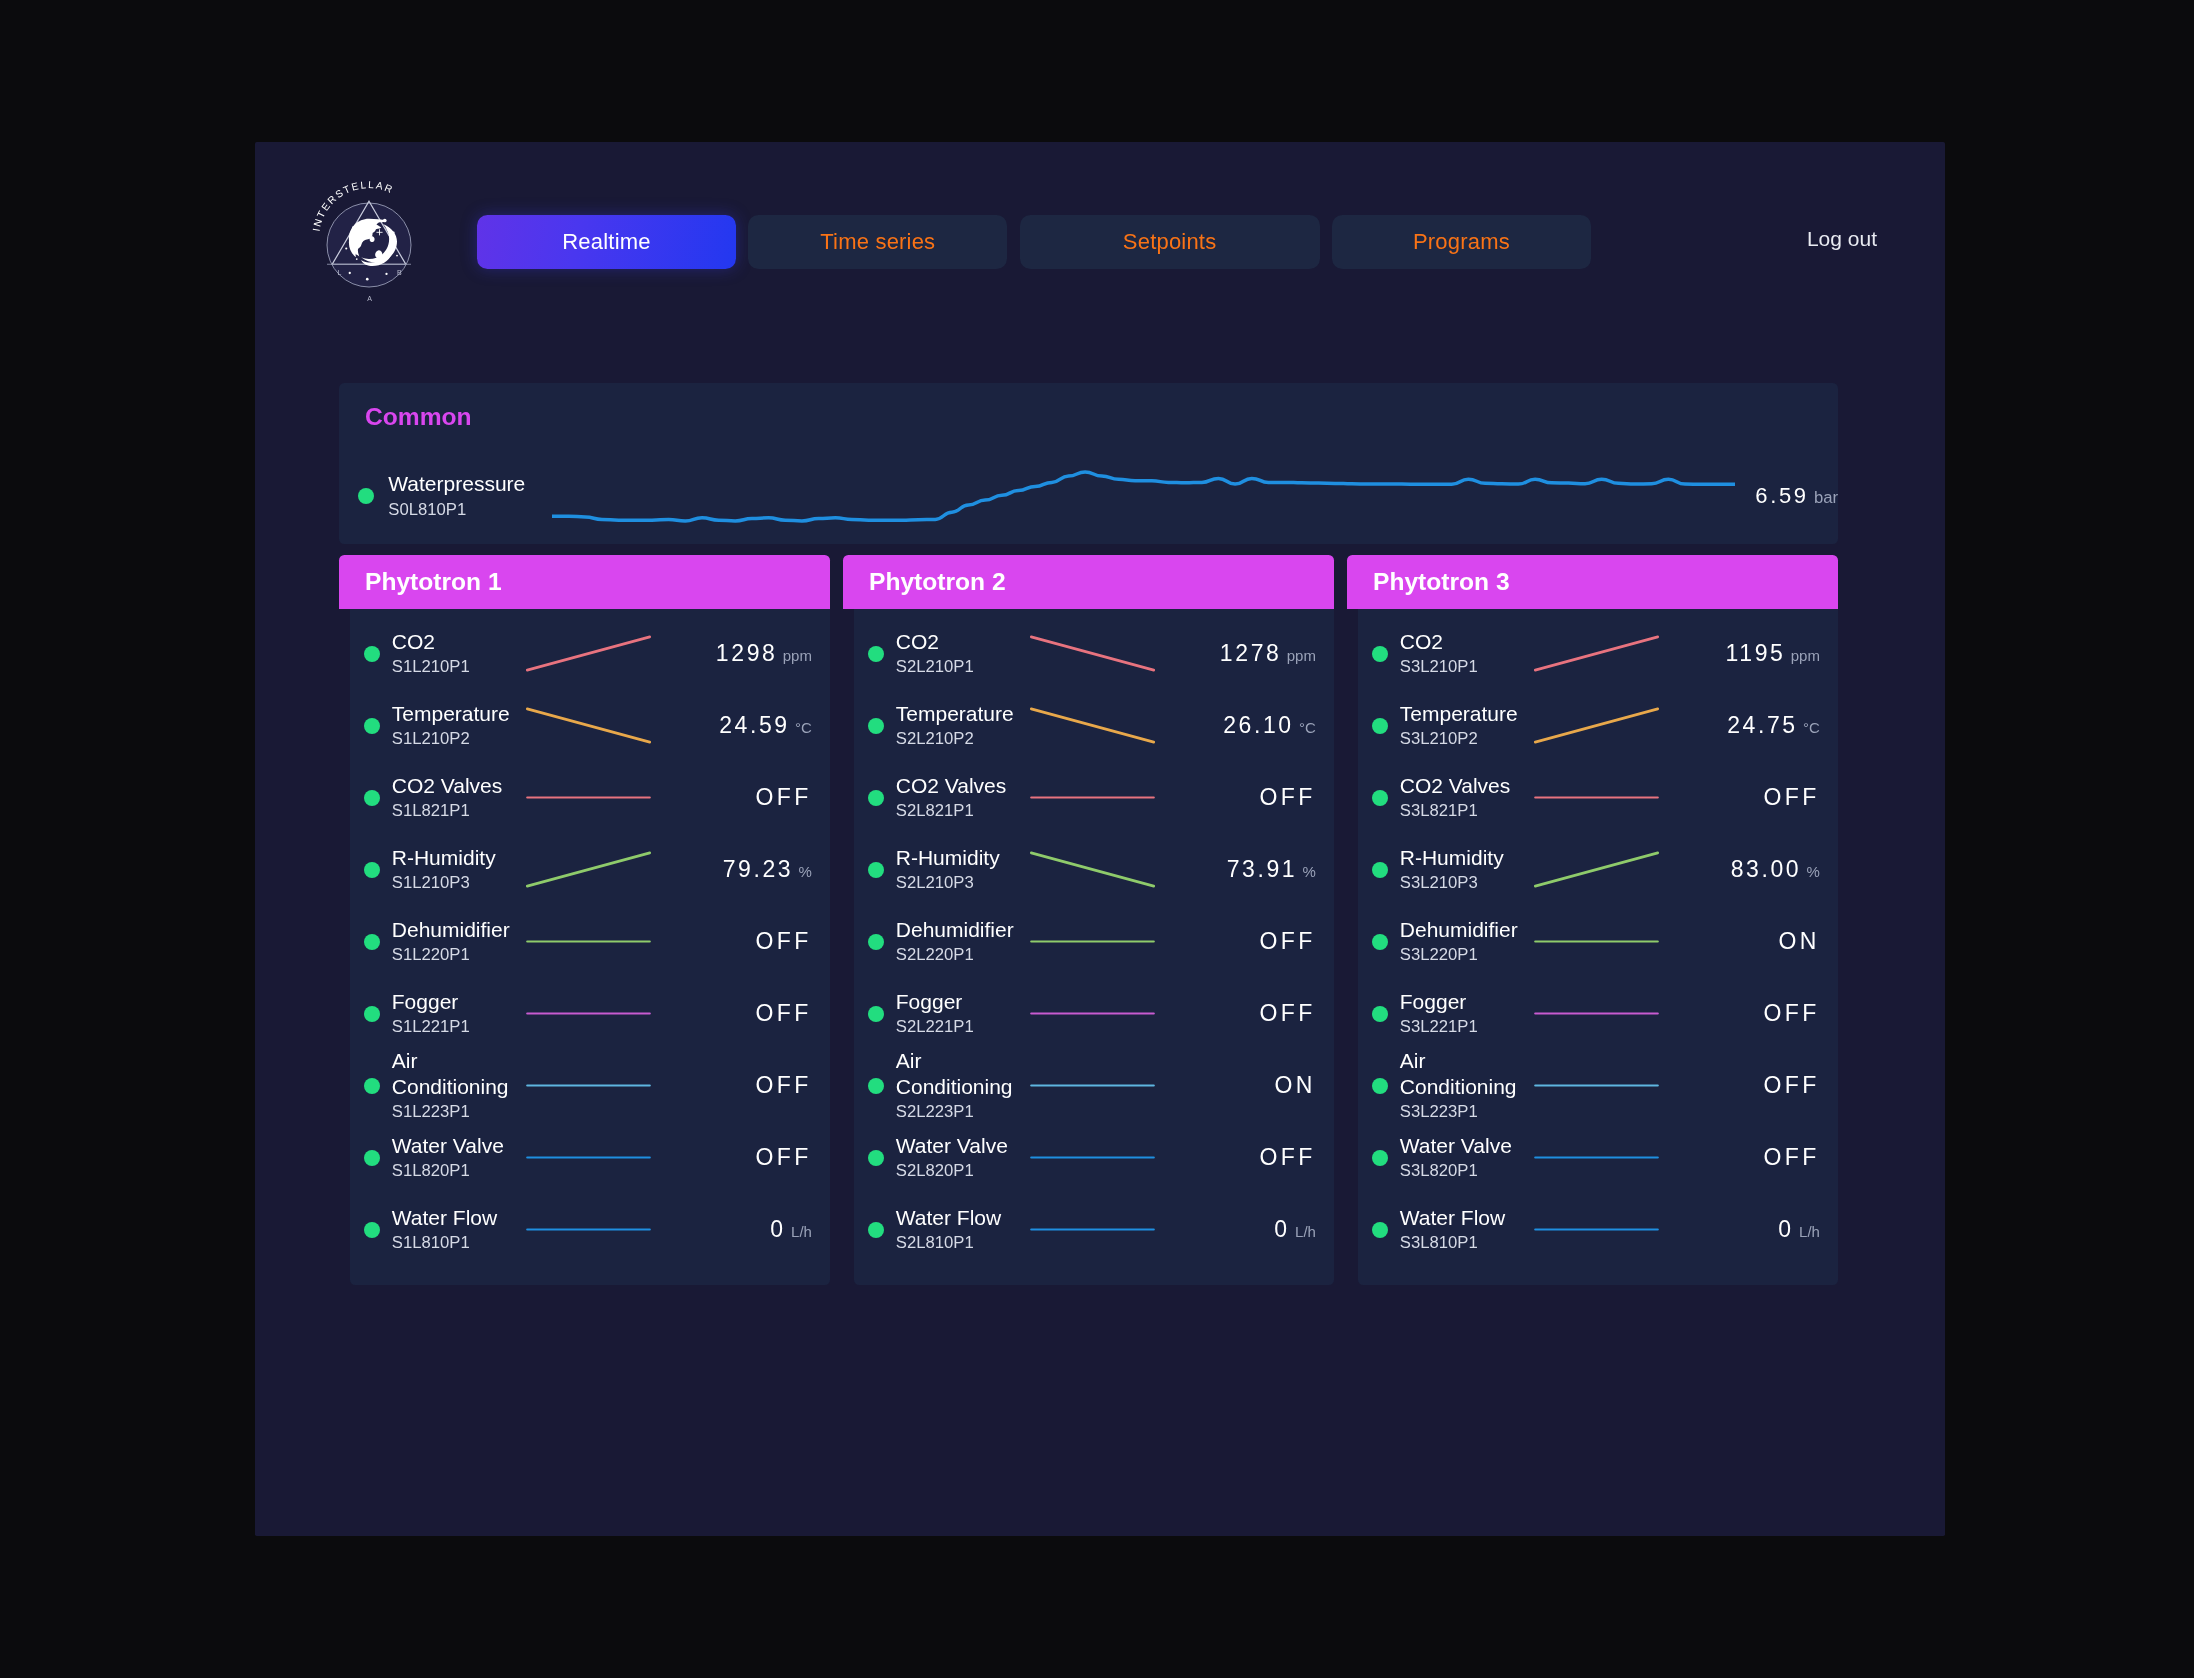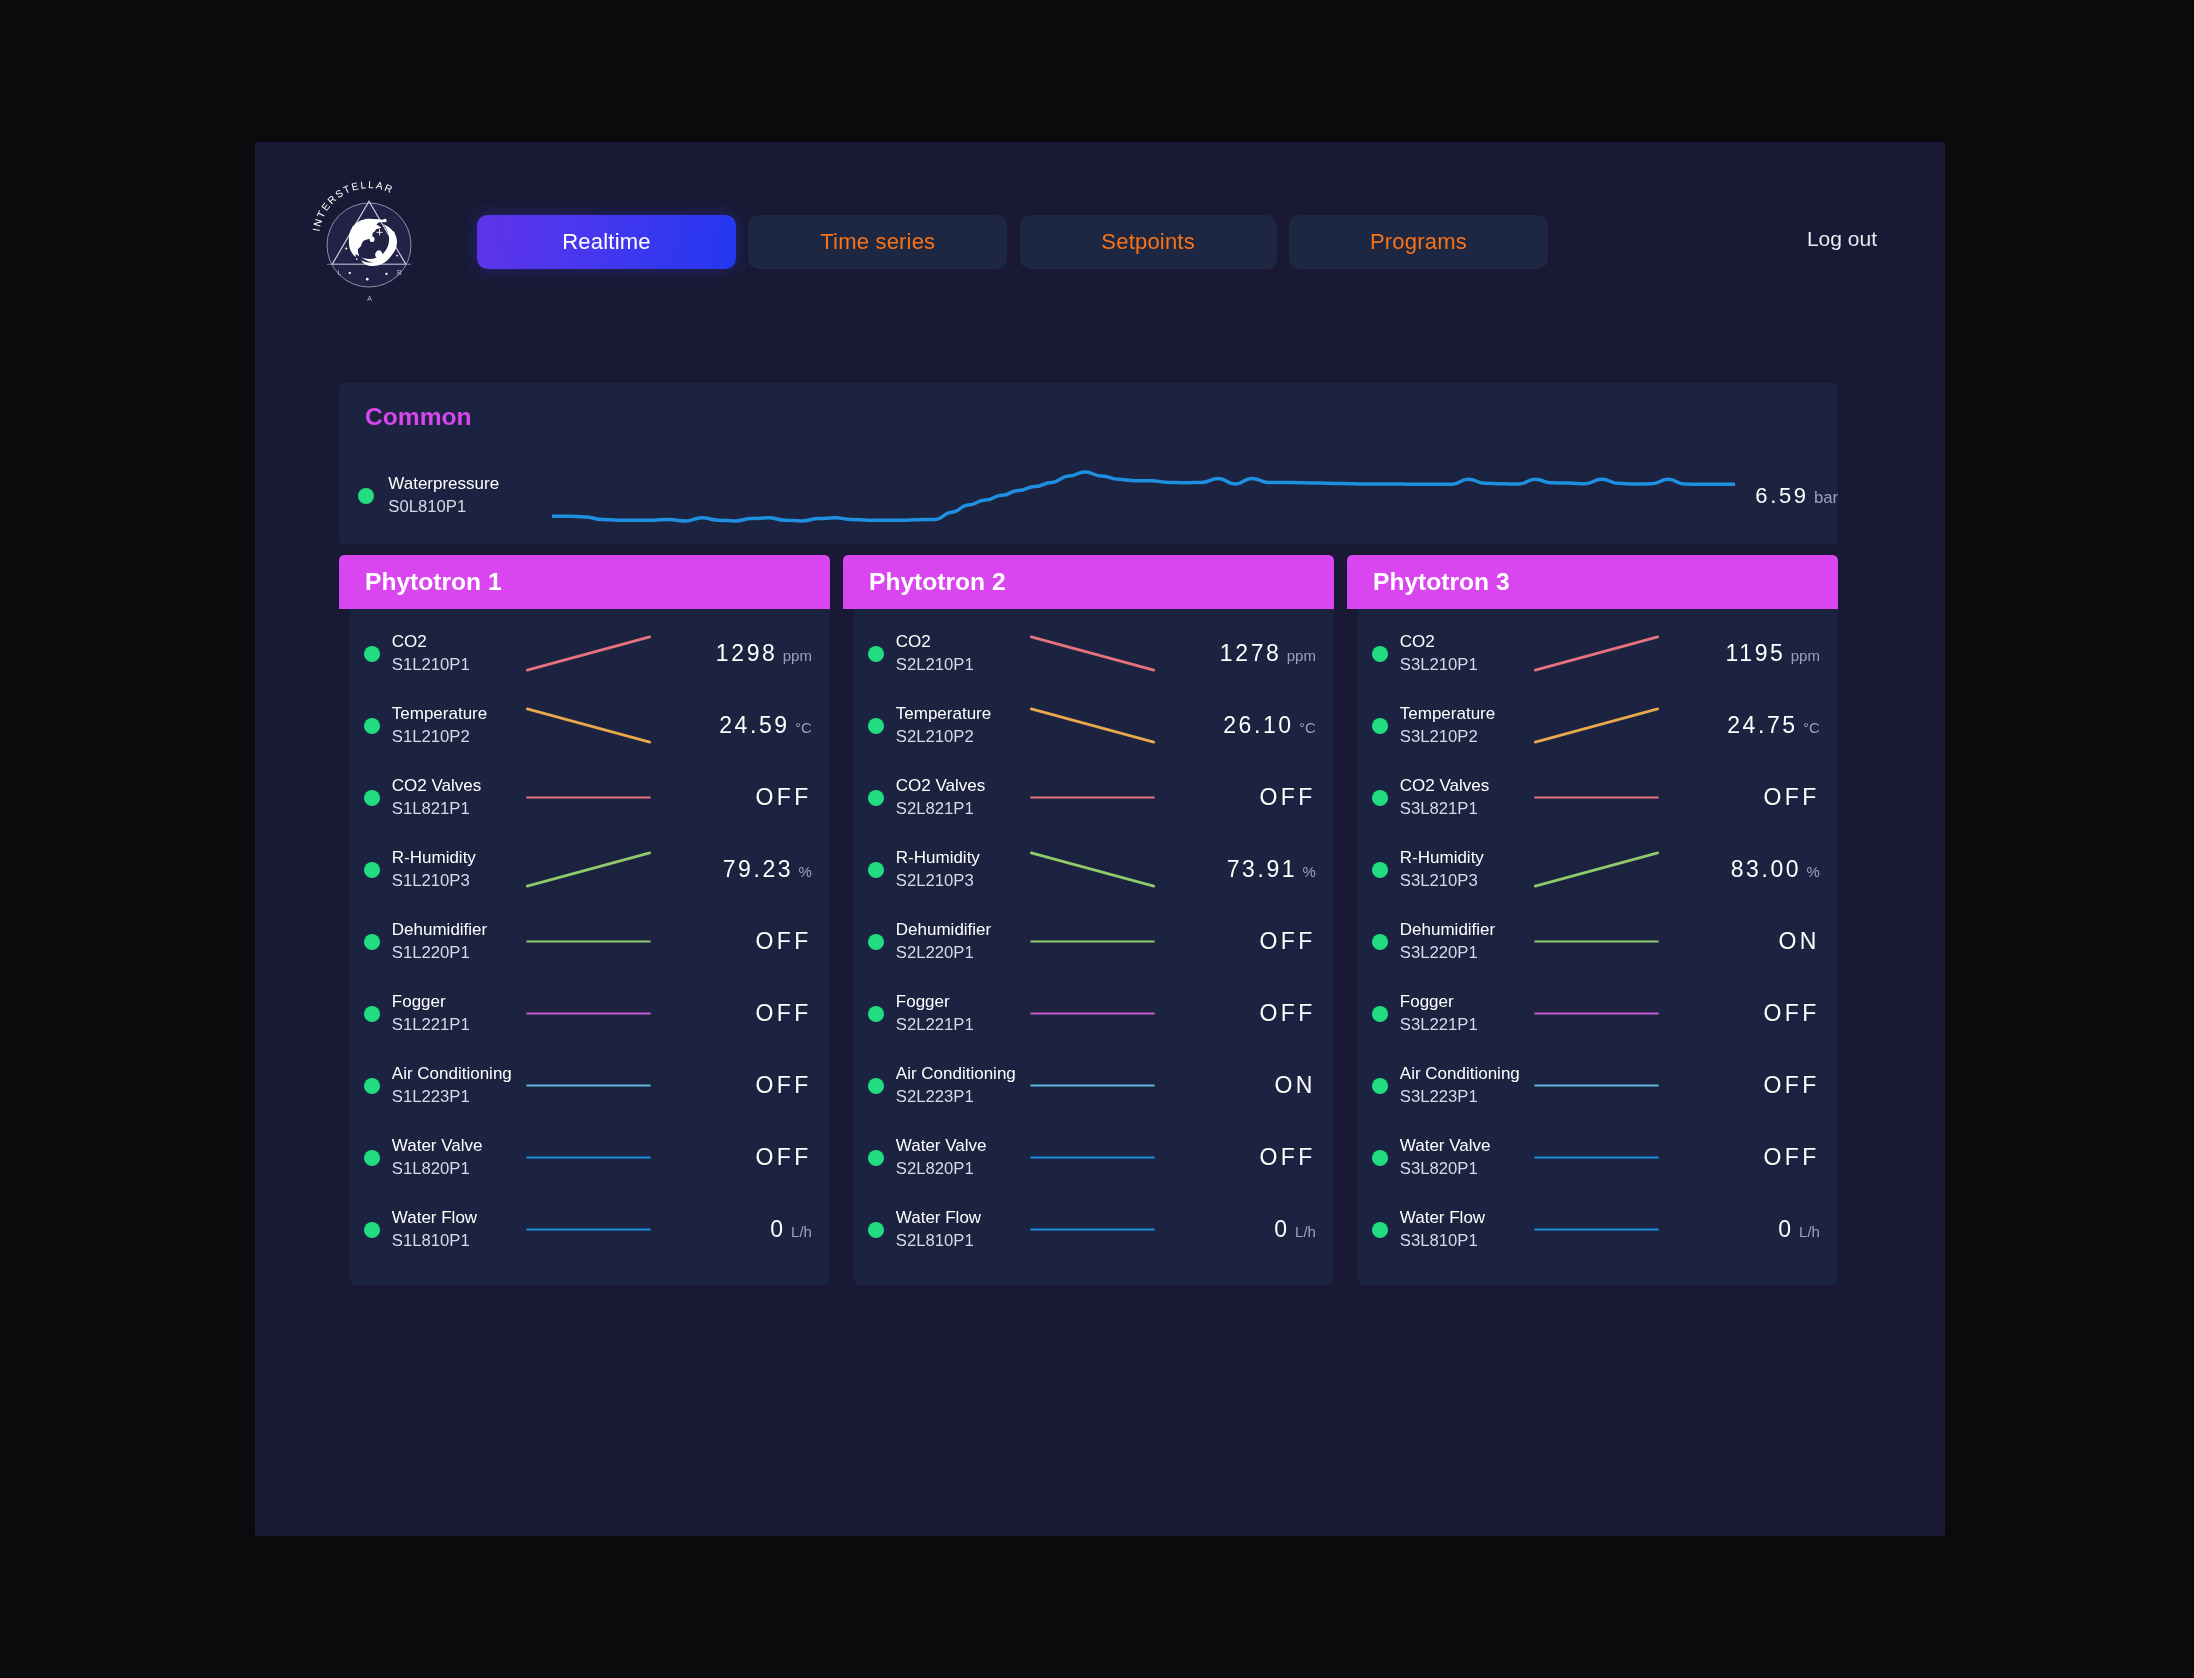"Setpoints" #nav-tab-setpoints { width: 257px -> 300px }
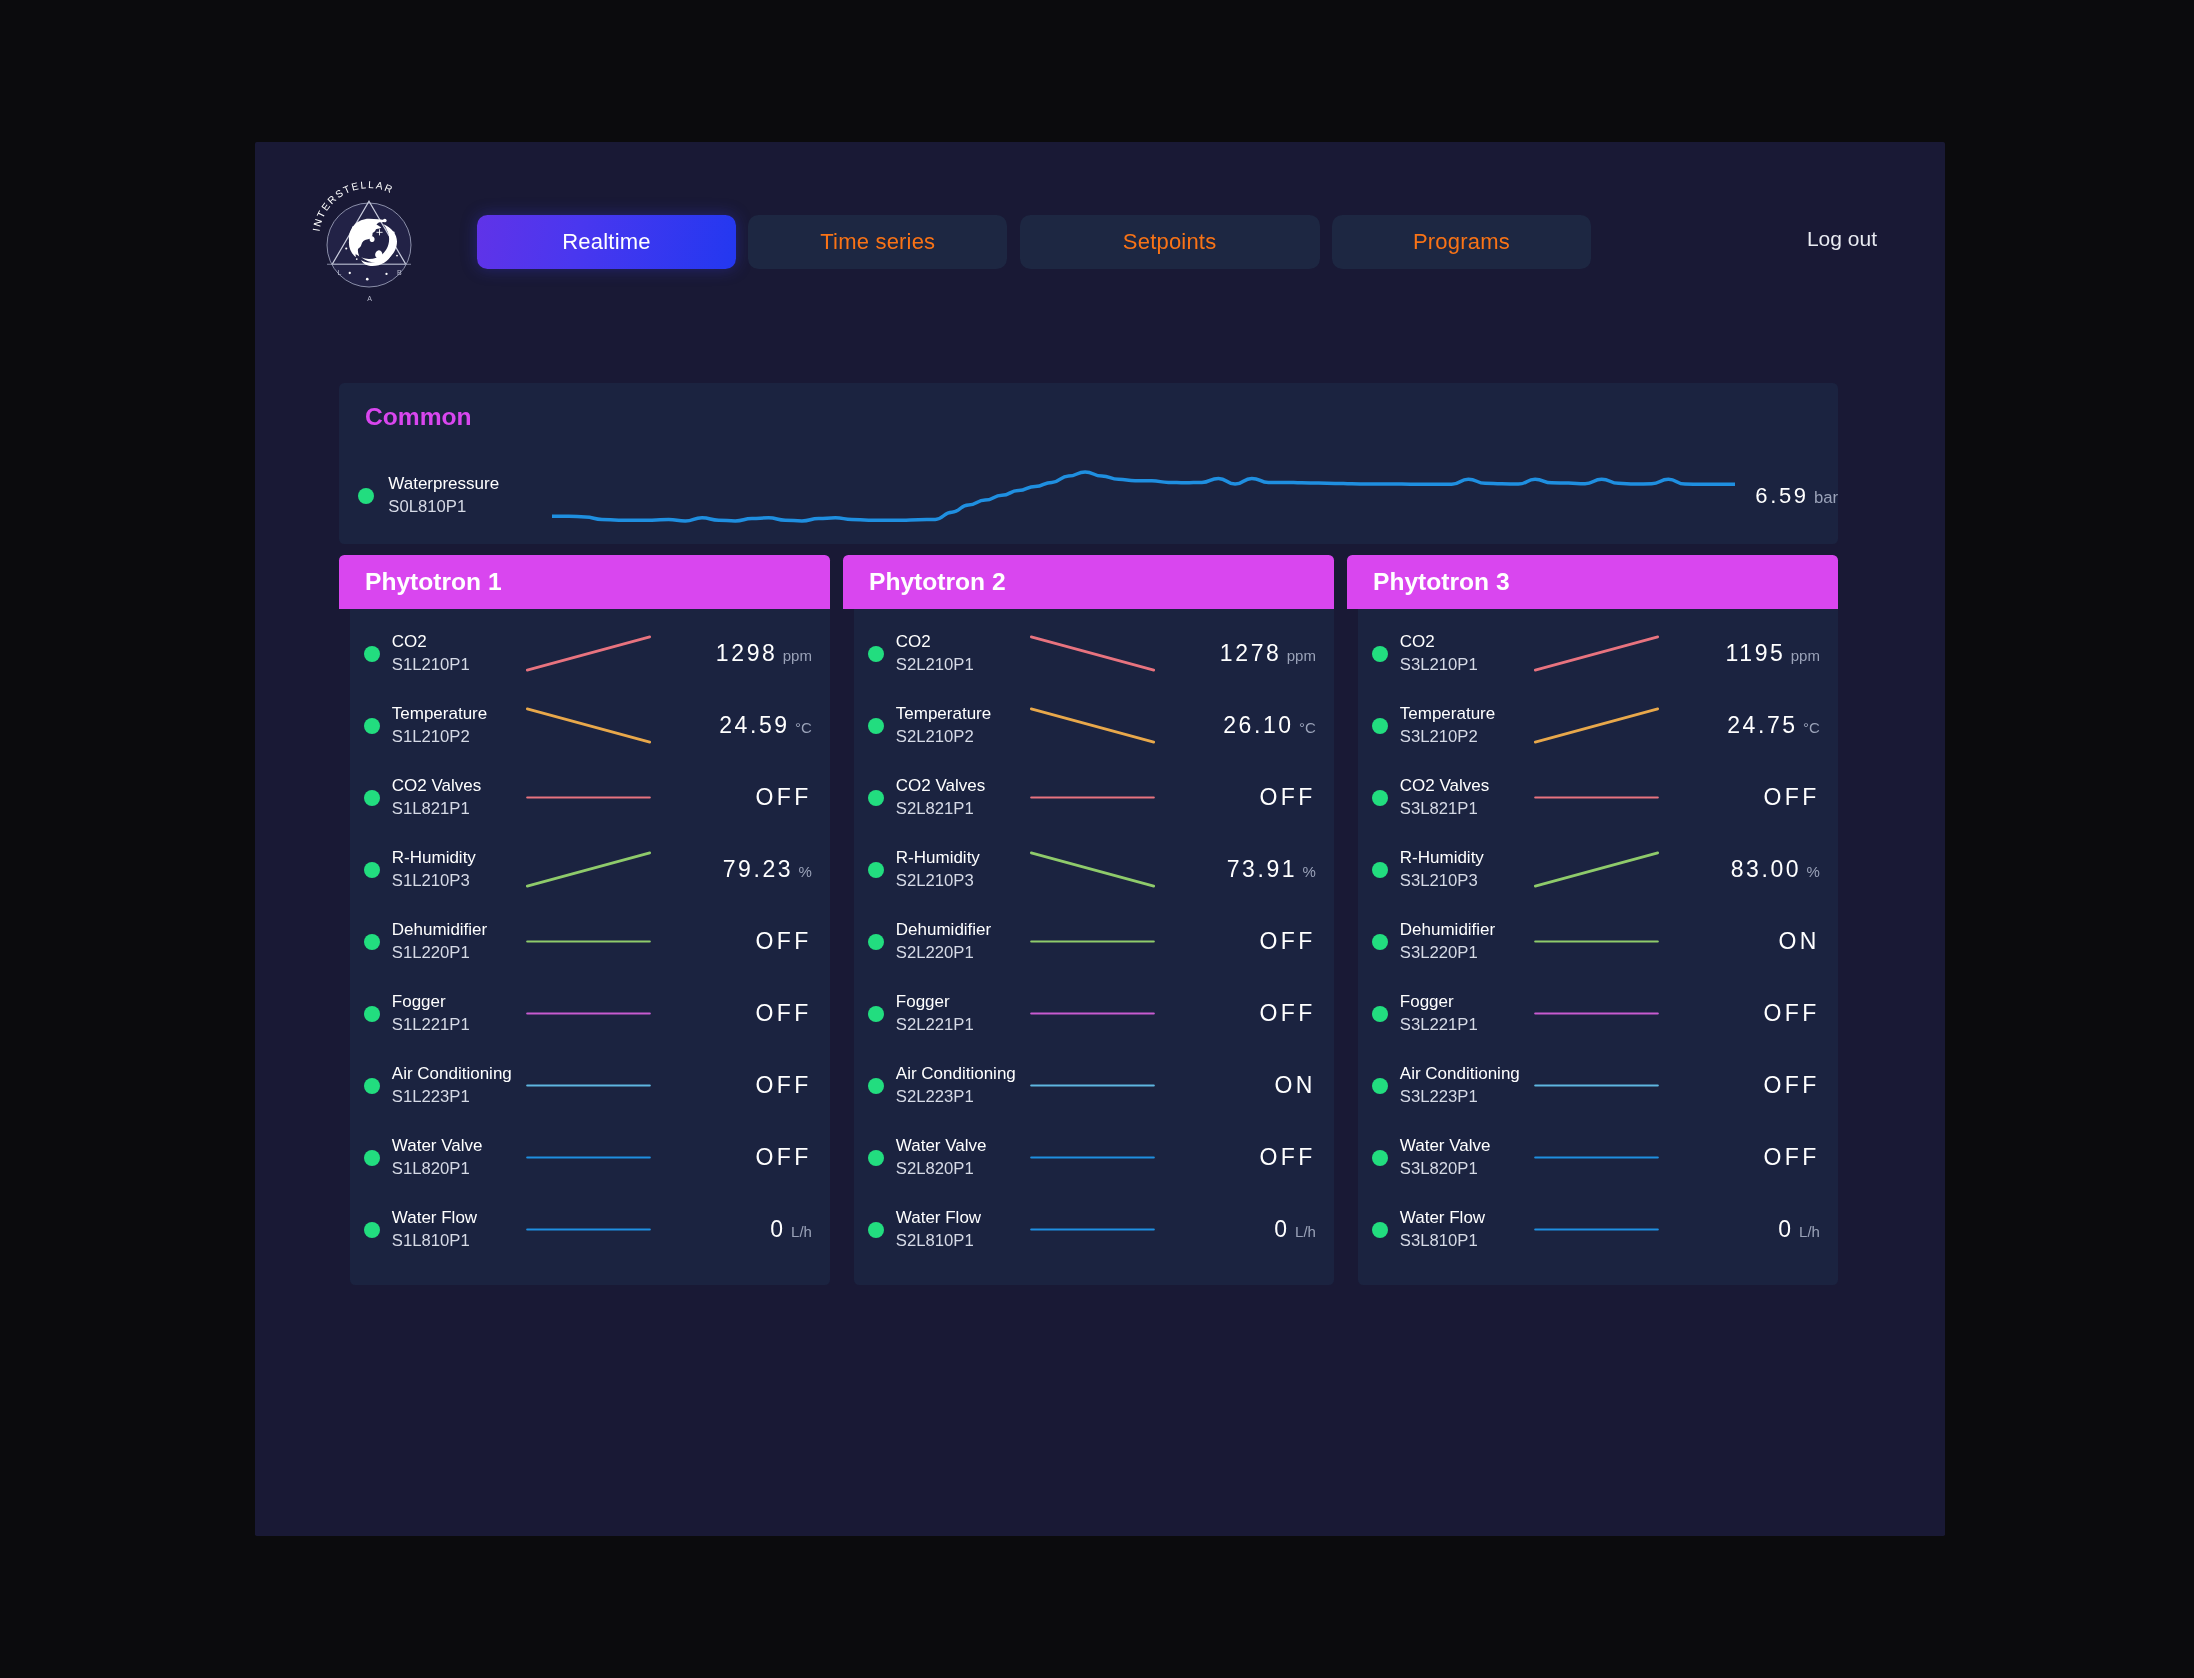"Waterpressure" .metric-name { font-size: 17px -> 21px }
